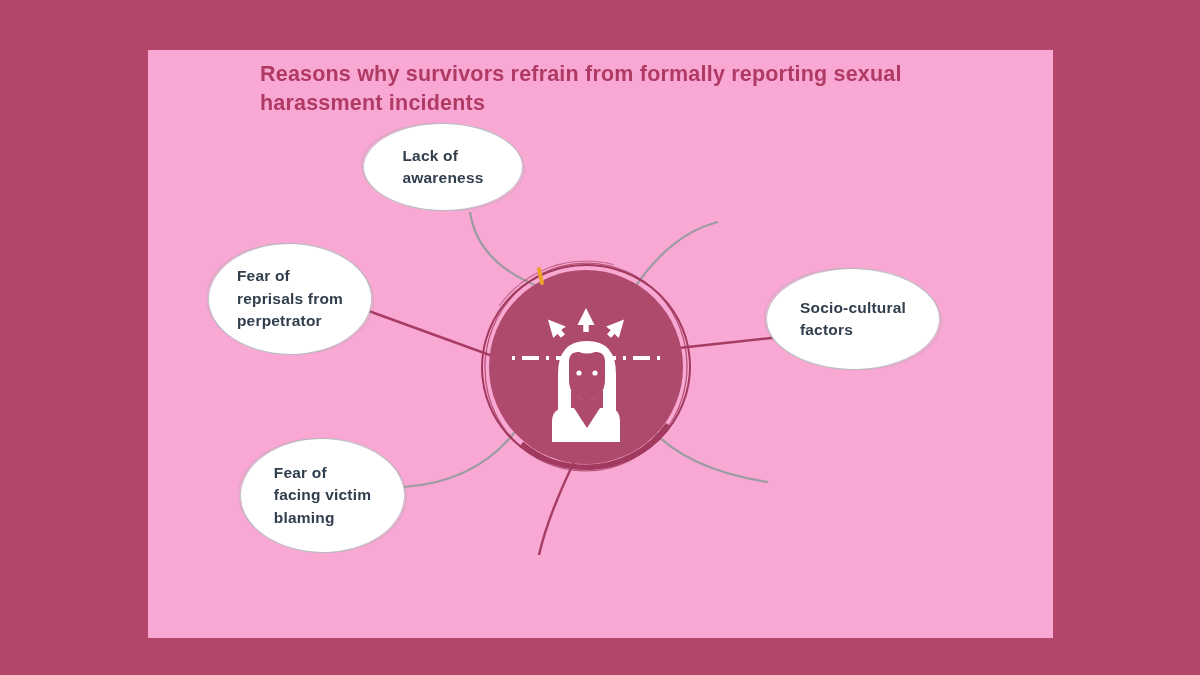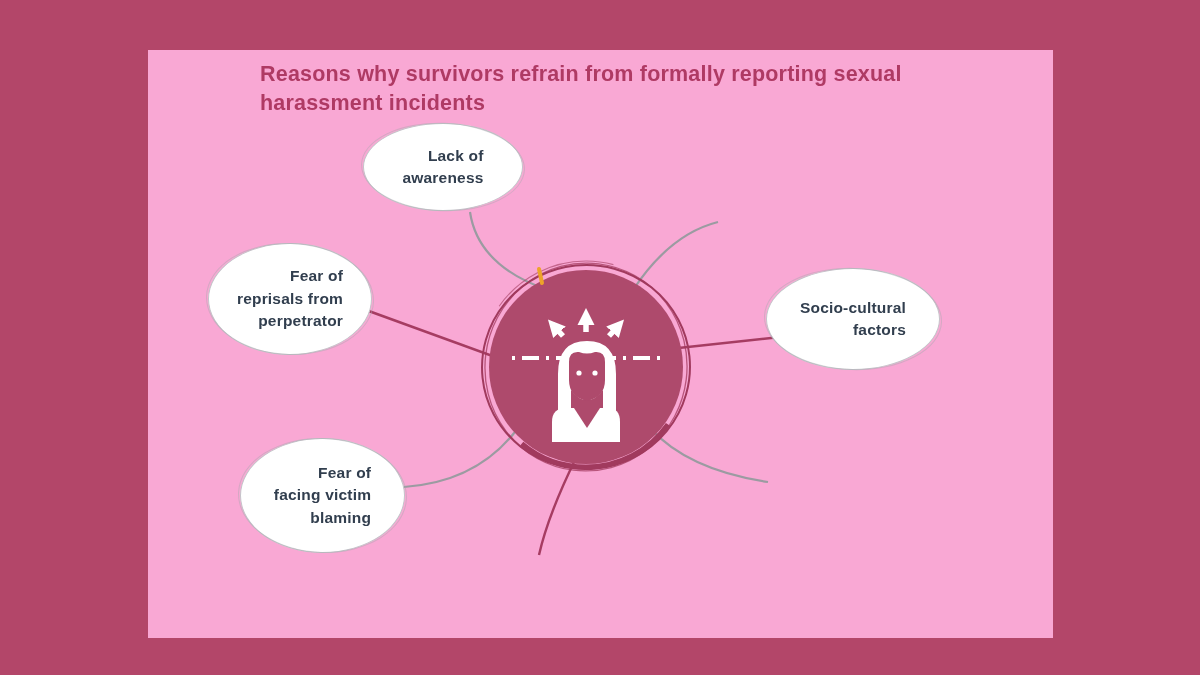"Lack of" .bubble { text-align: right -> left }
